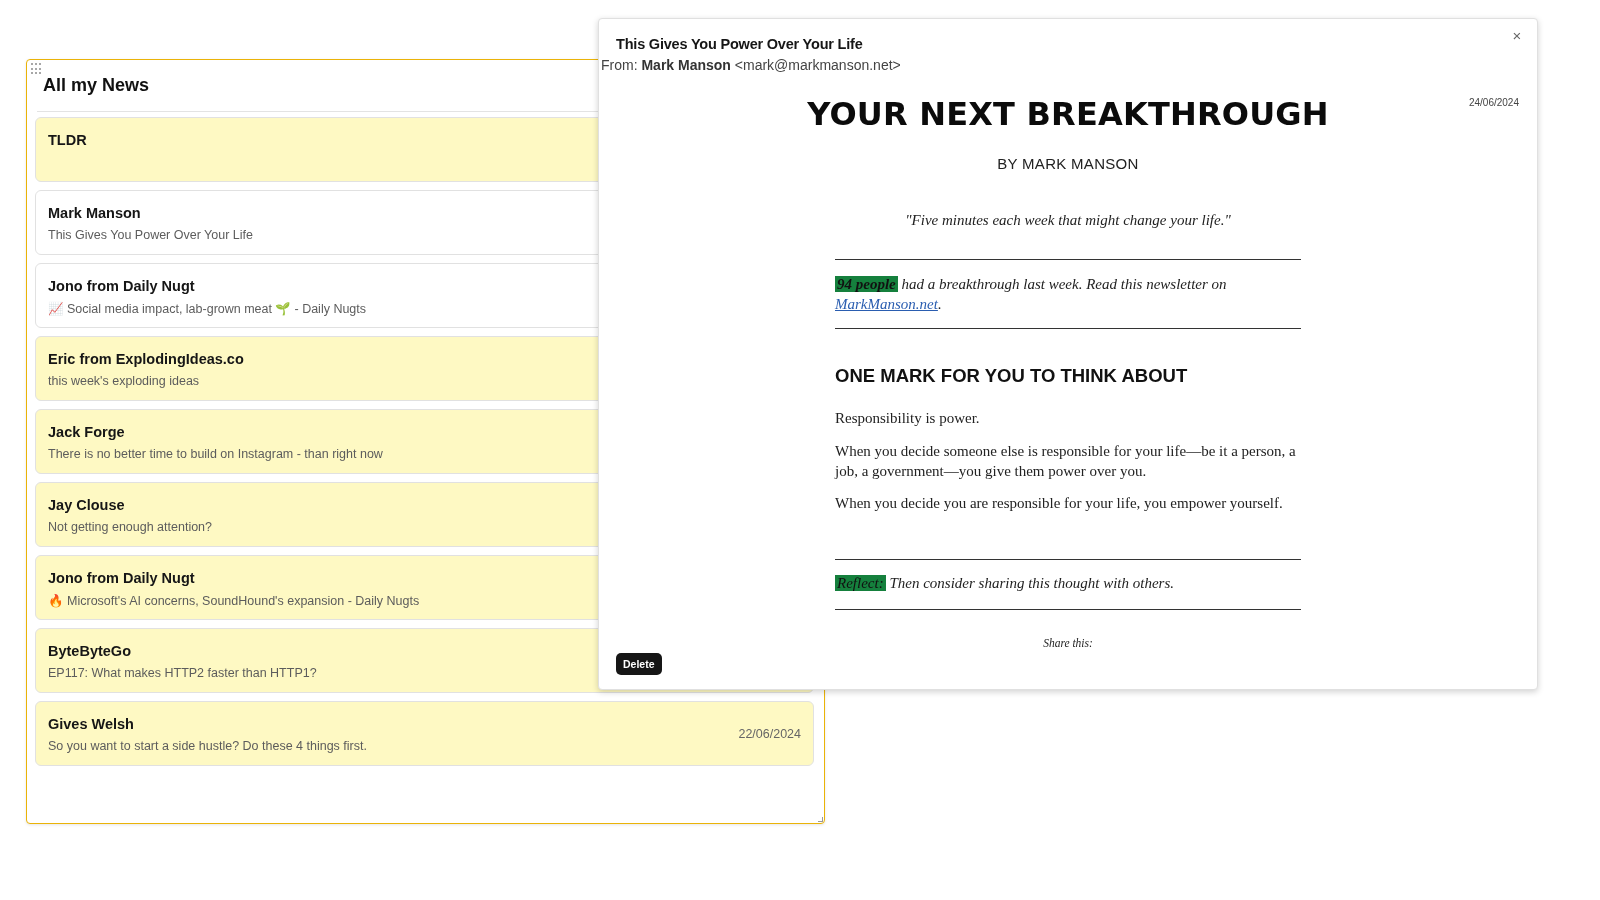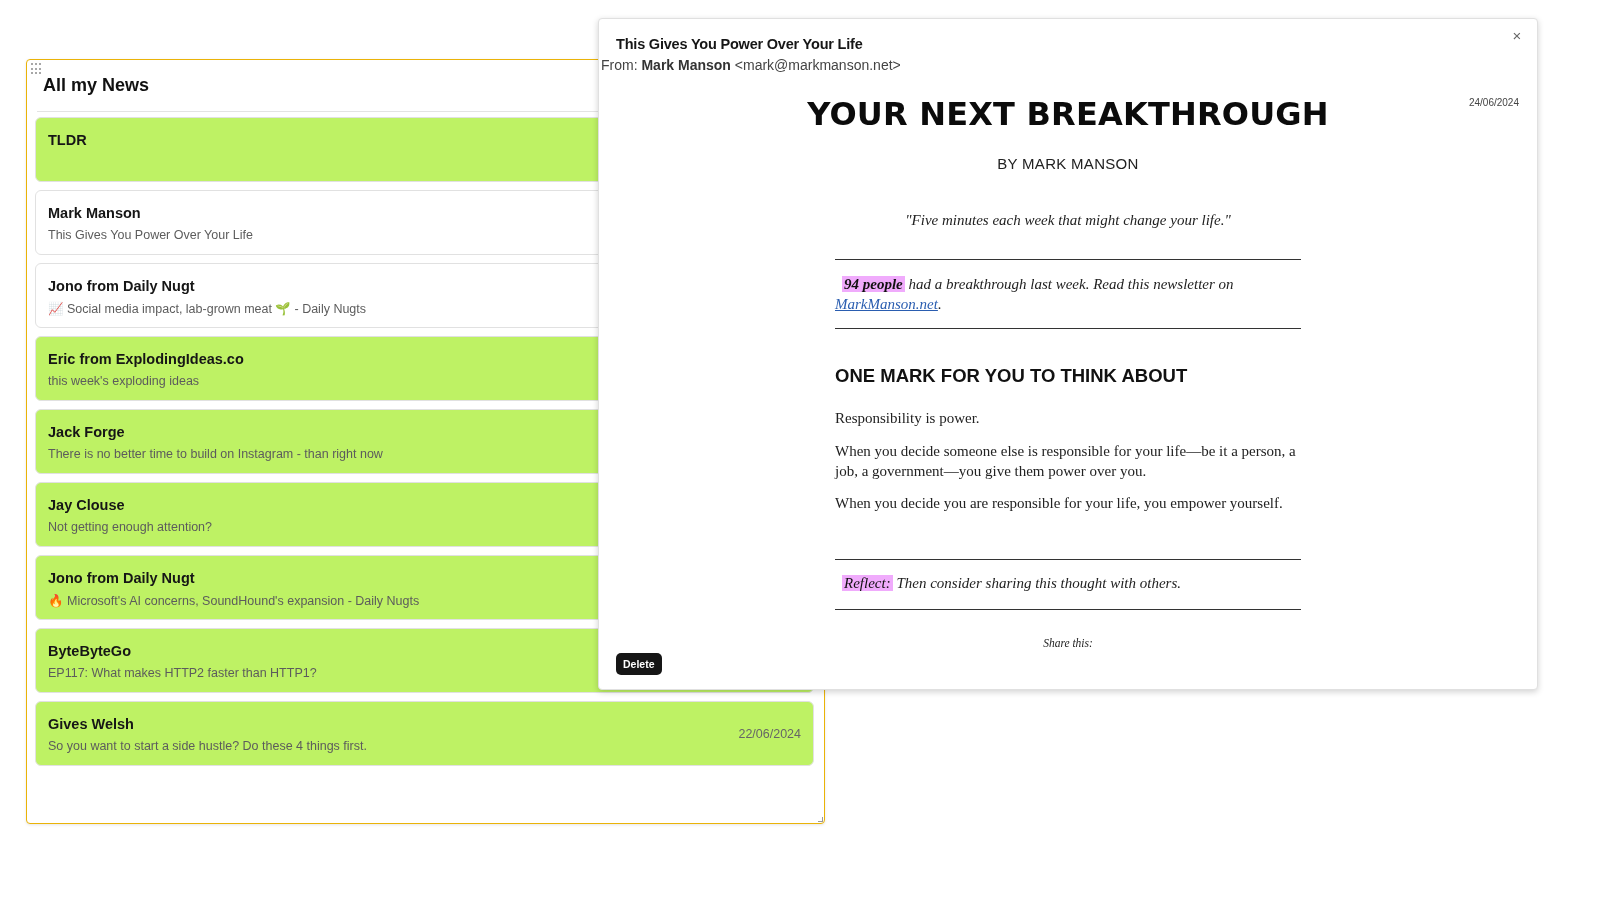"TLDR" .news-card { background: #bef264 -> #fef9c3 }
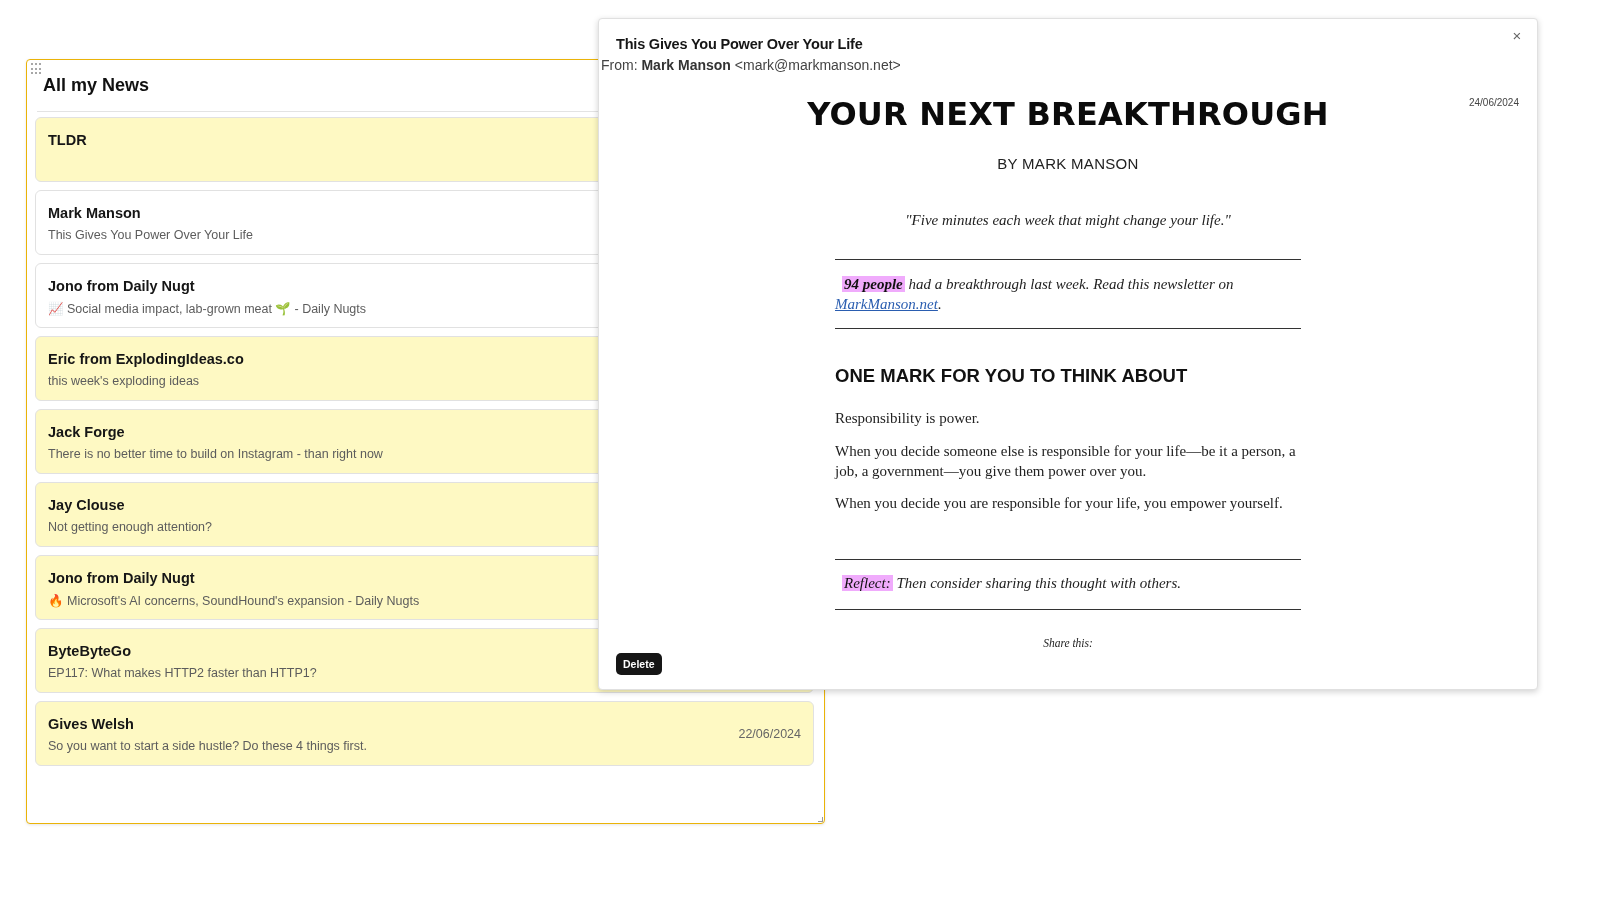"94 people" .hl { background: #f0abfc -> #15803d; margin-left: 7px -> none }
